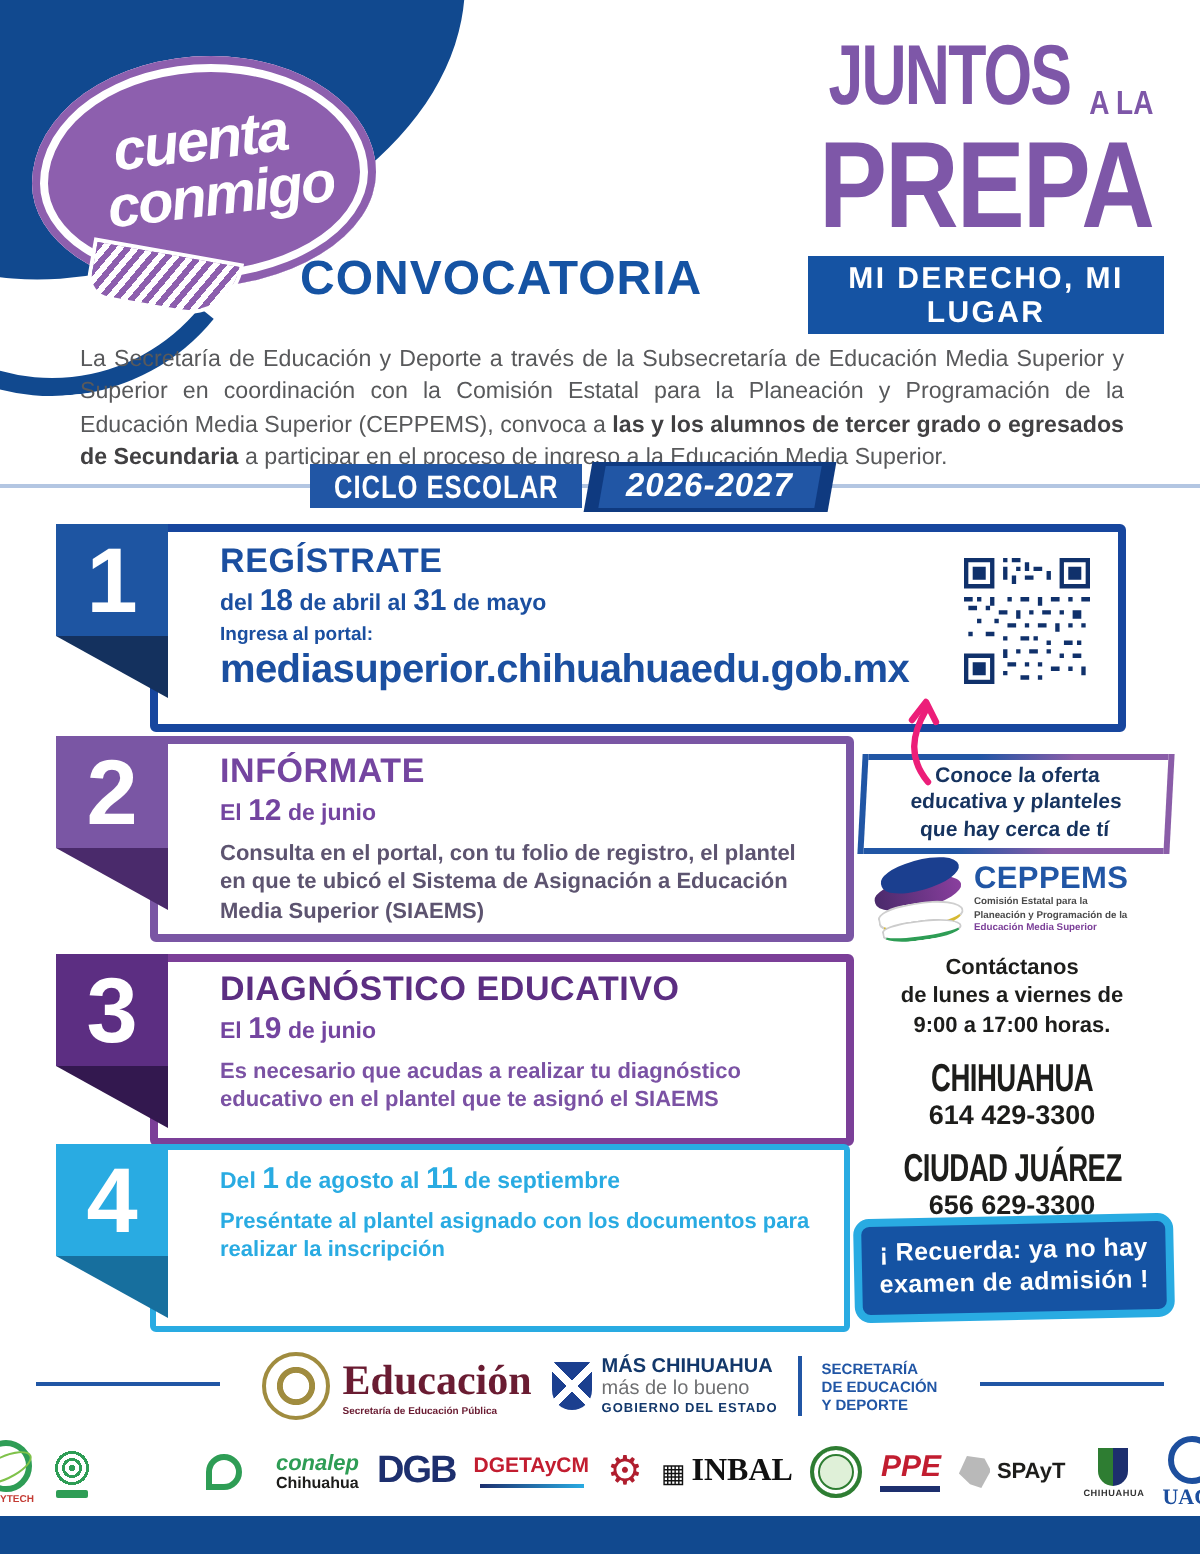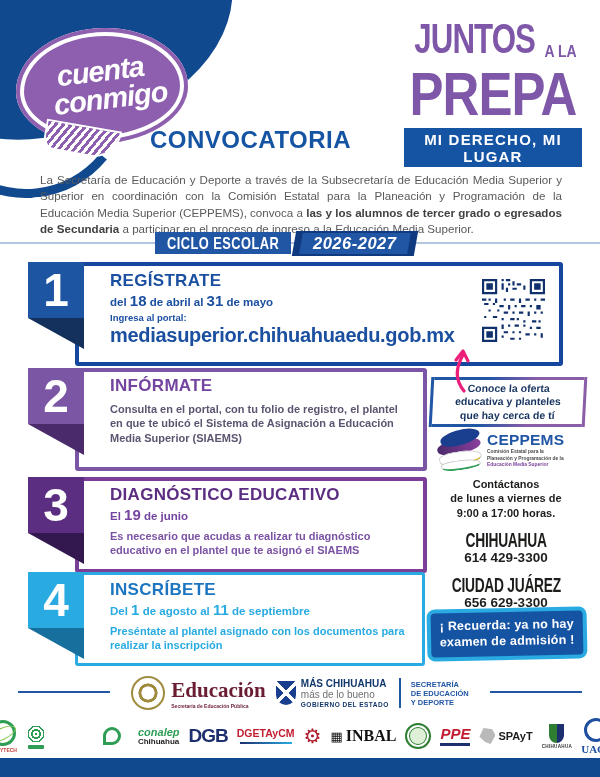"El 12 de junio" div.s-date { html: none -> <div><span>El </span><span>12</span><span> de junio</span></div> }
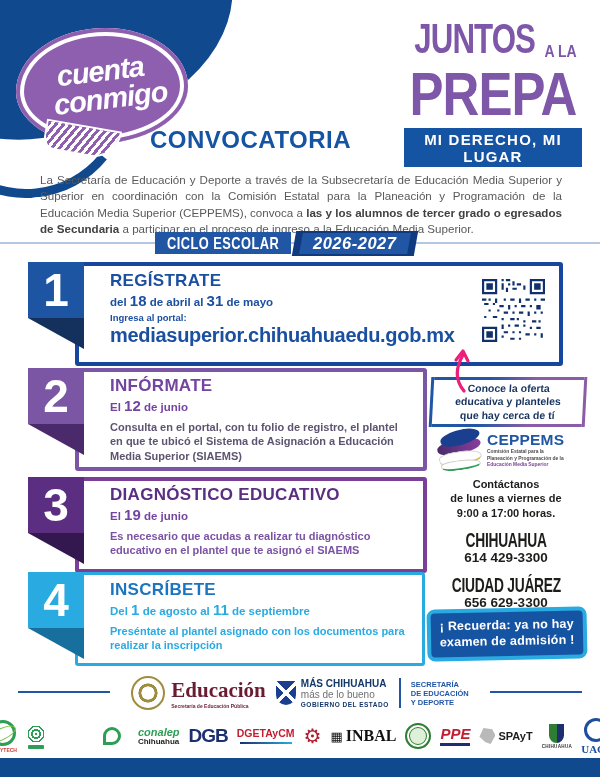"INSCRÍBETE" div.s-title { html: <div>INSCRÍBETE</div> -> none }
